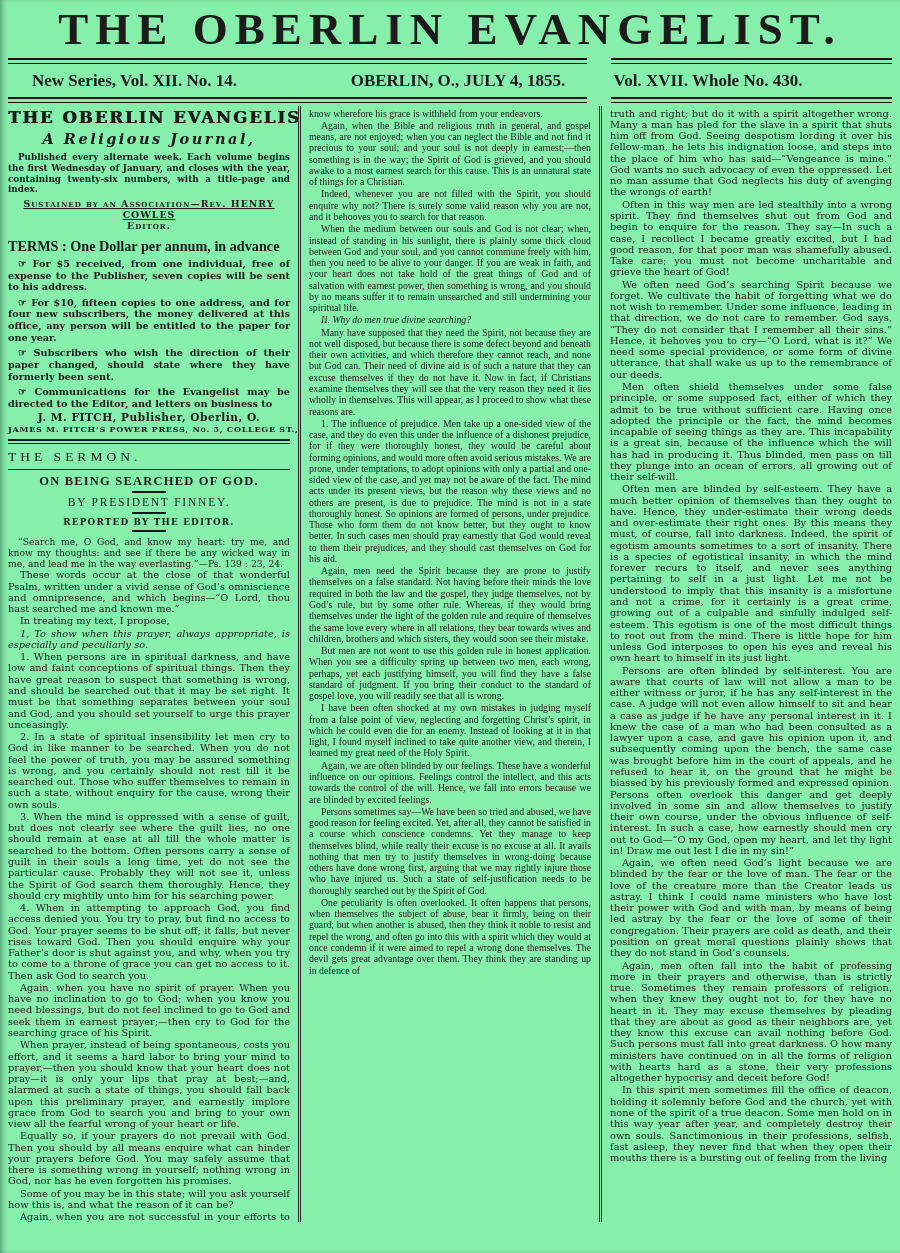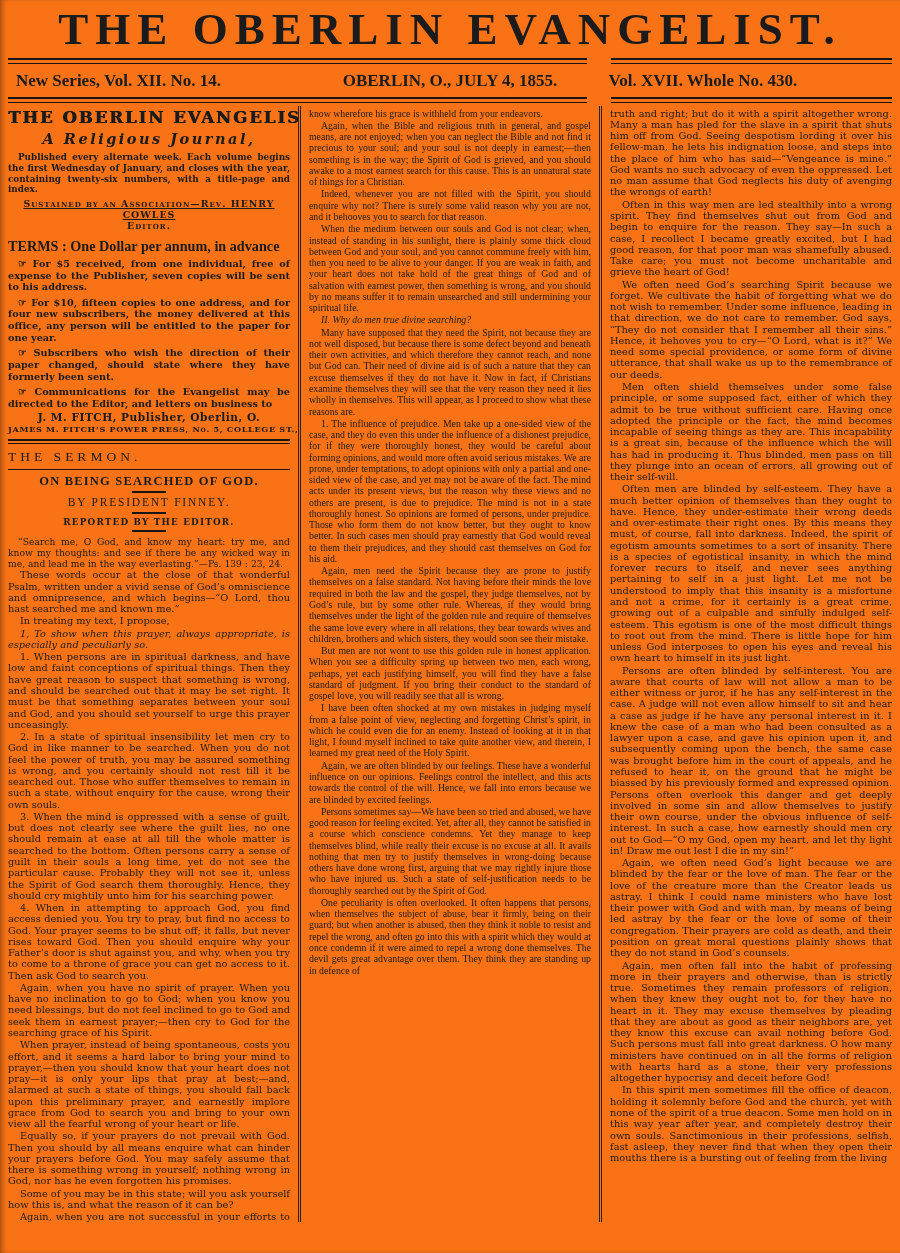"THE OBERLIN EVANGELIST." .page { background: #f97316 -> #86efac }
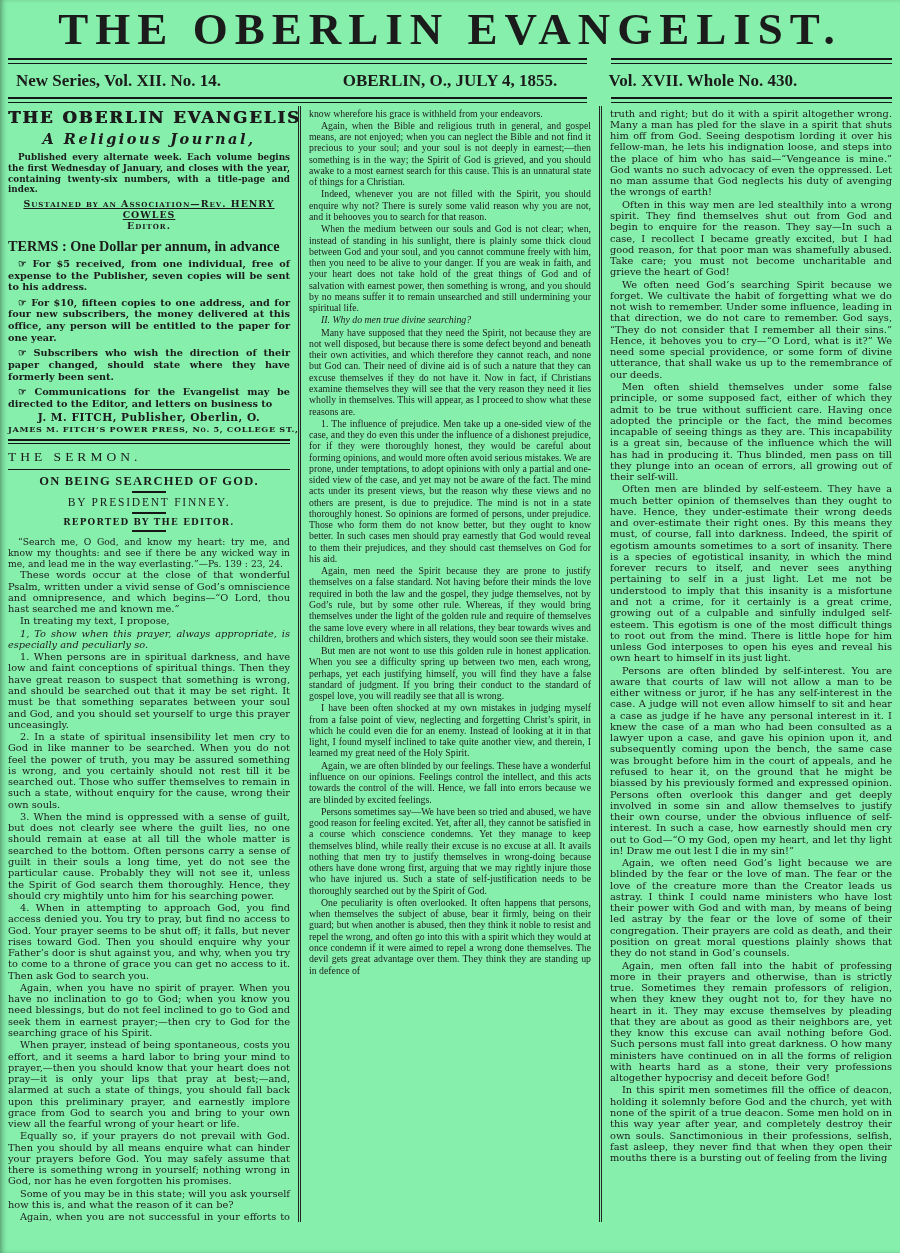"New Series, Vol. XII. No." .dateline { margin: 7px 16px 6px 16px -> 7px 16px 6px 32px }
